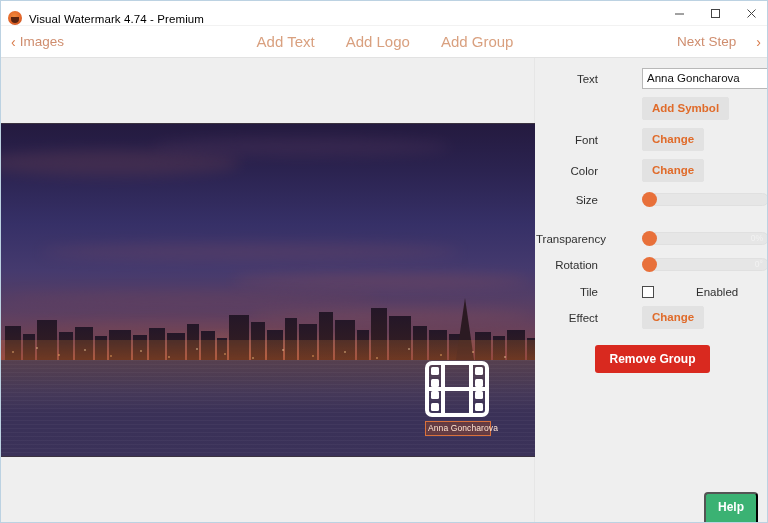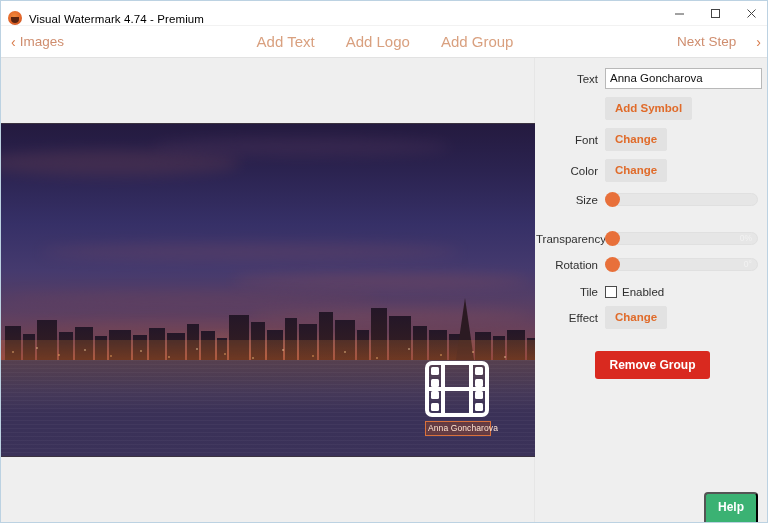"Text" .row { gap: none -> 37px }
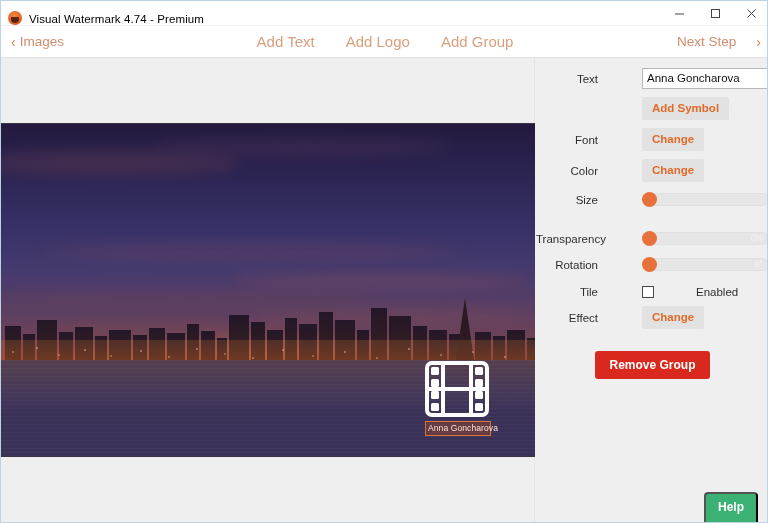"Remove Group" .removebar { margin-top: 22px -> 16px }
